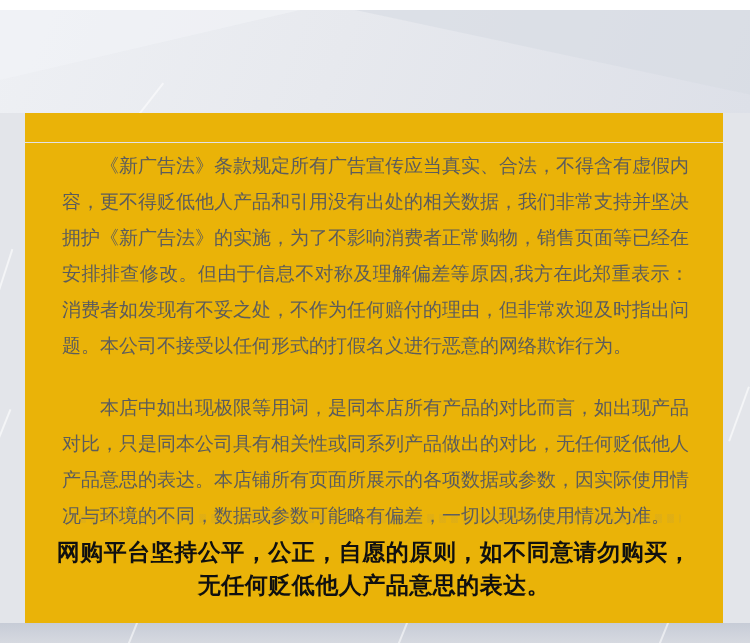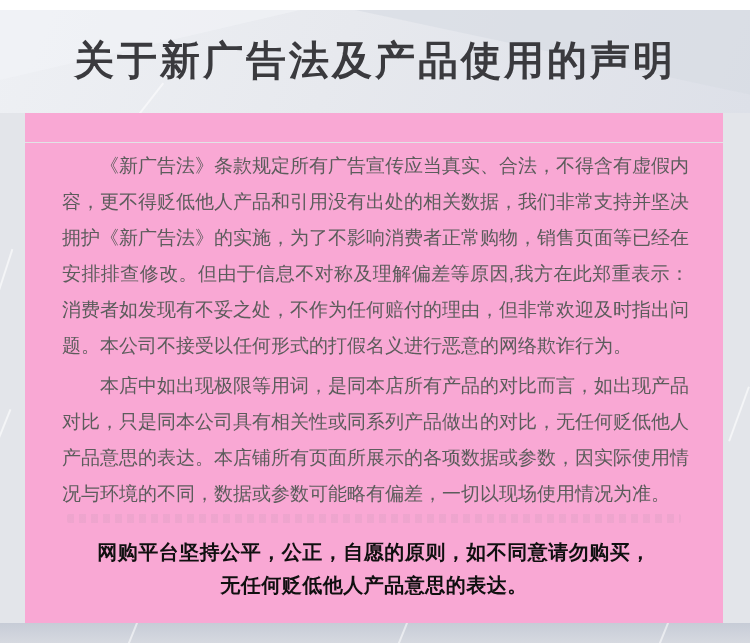"关于新广告法及产品使用的声明" div.page-title { html: <div>关于新广告法及产品使用的声明</div> -> none }
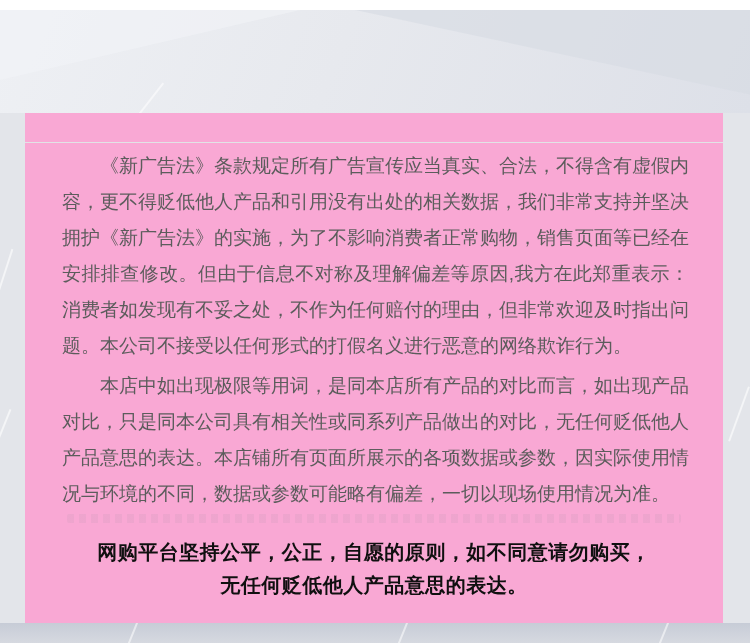"《新广告法》条款规定所有广告宣传应当真实、合法，不得含有虚假内容，更不得贬低他人" .card { background: #f9a8d4 -> #eab308 }
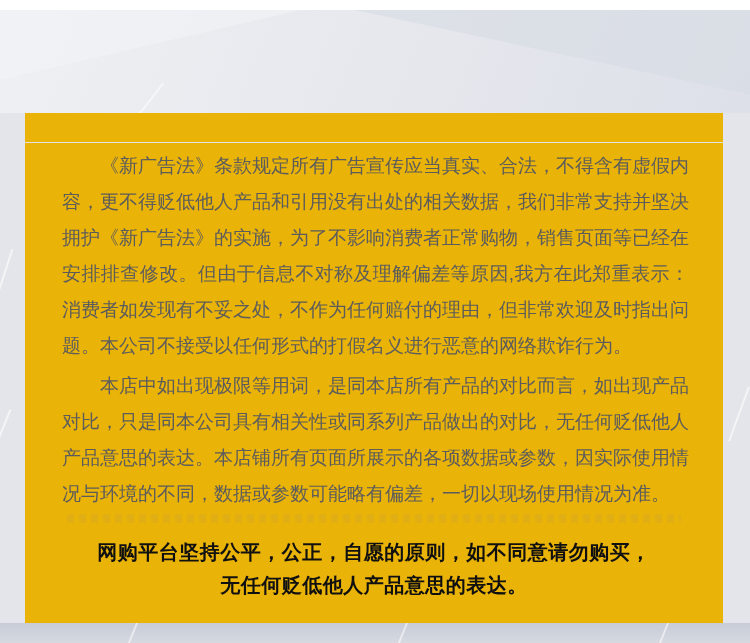"本店中如出现极限等用词，是同本店所有产品的对比而言，如出现产品对比，只是同本公司" .statement-paragraph + .statement-paragraph { margin-top: 4px -> 26px }
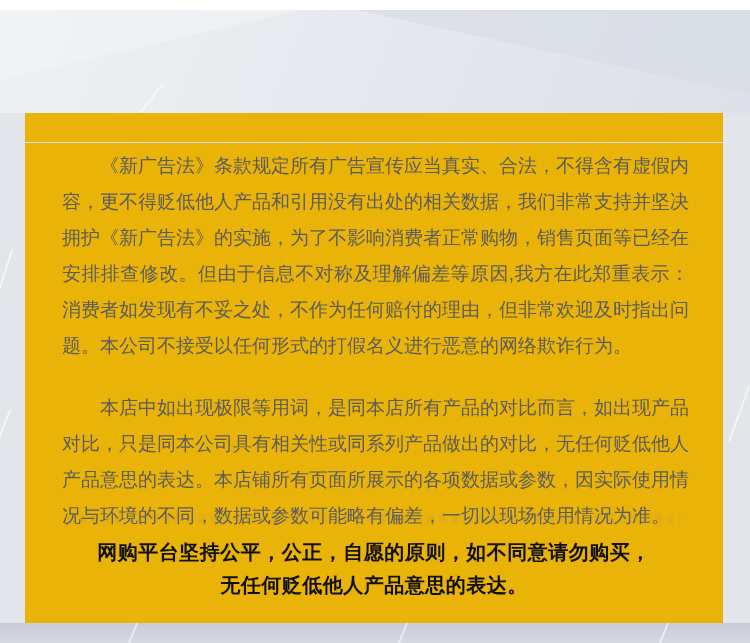"网购平台坚持公平，公正，自愿的原则，如不同意请勿购买，" .purchase-notice { font-size: 20px -> 23px }
